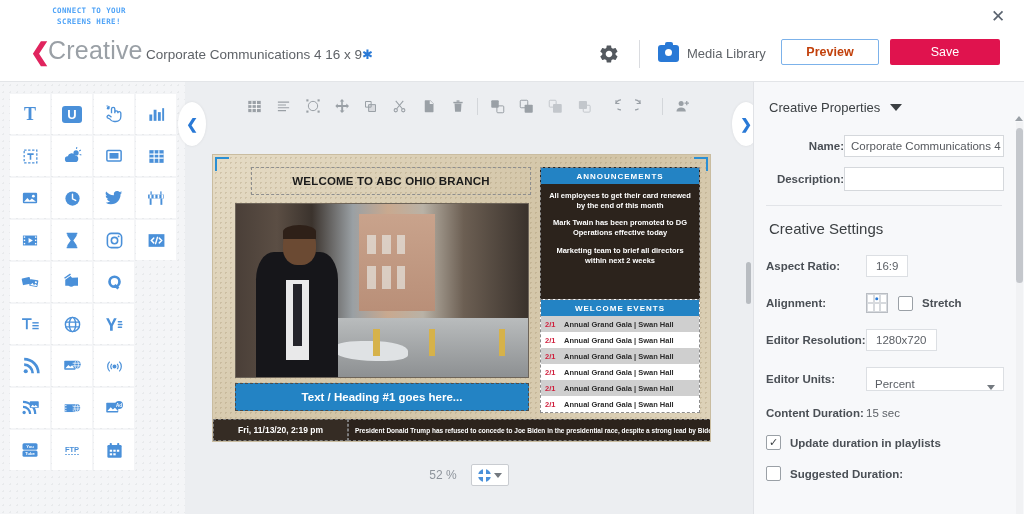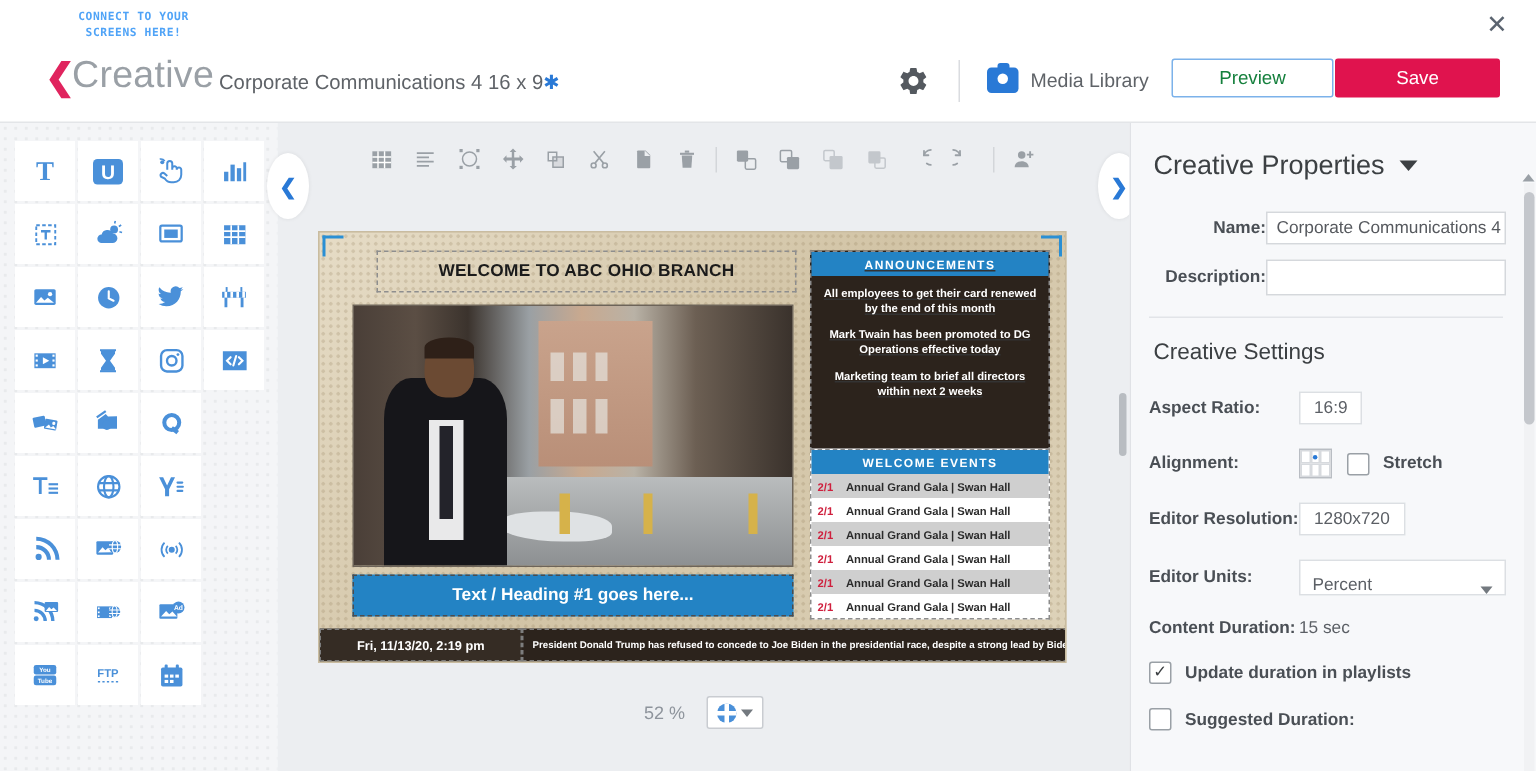"Preview" #preview-btn { color: #15803d -> #c2410c; font-weight: none -> bold; width: 108px -> 98px }
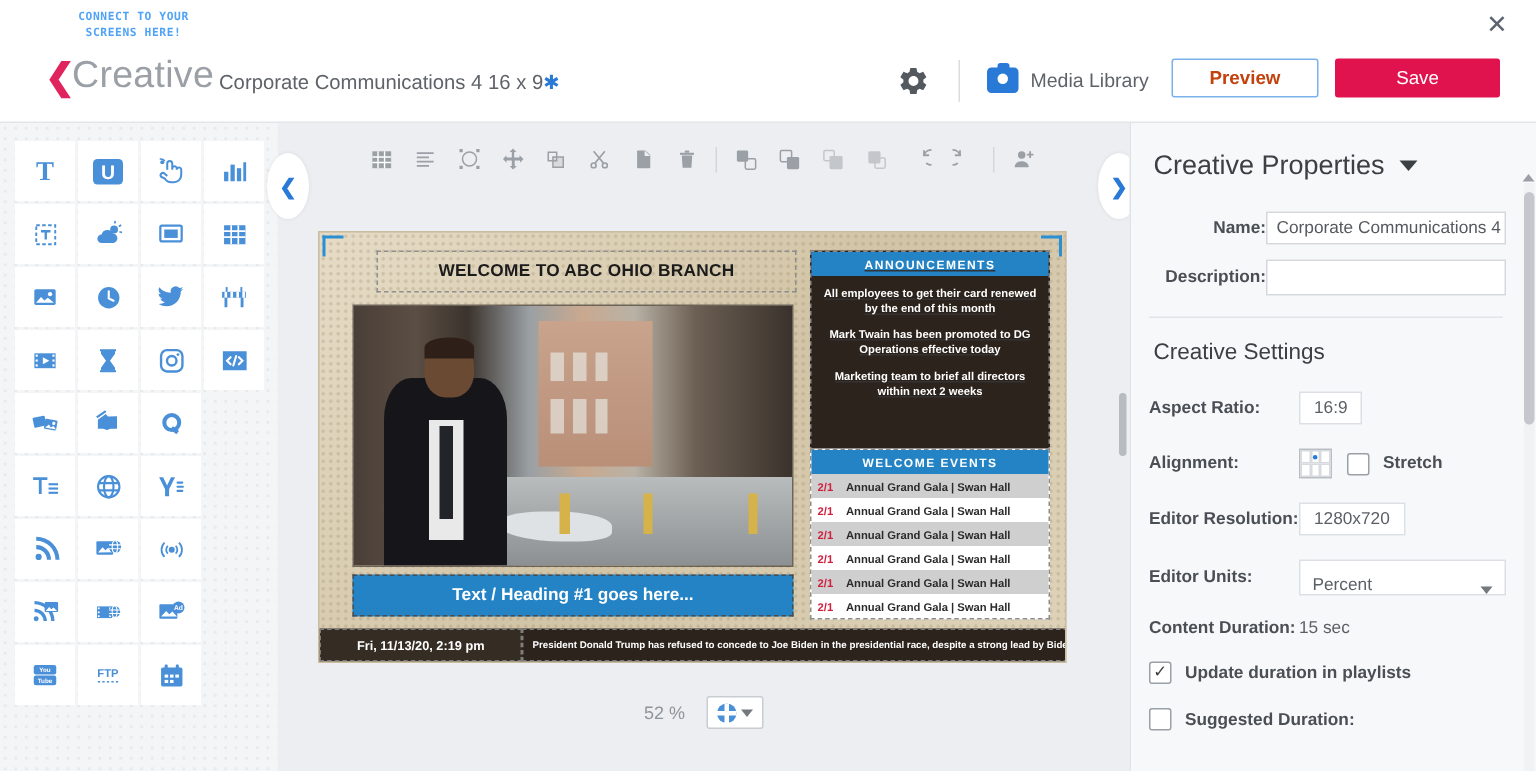"Creative Properties" #props-title { font-size: 18px -> 13px }
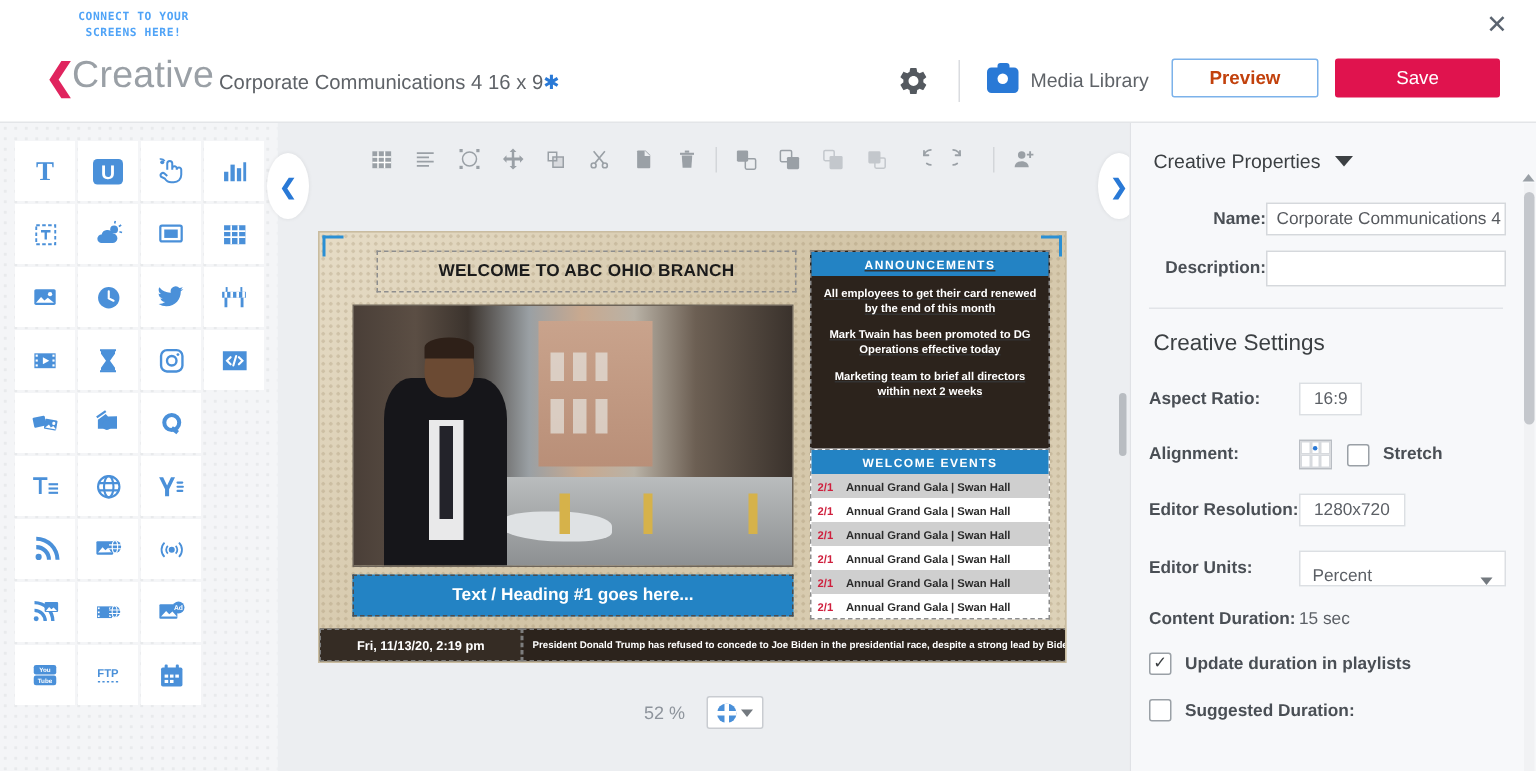"ANNOUNCEMENTS" #ann-box { text-decoration: underline -> none }
